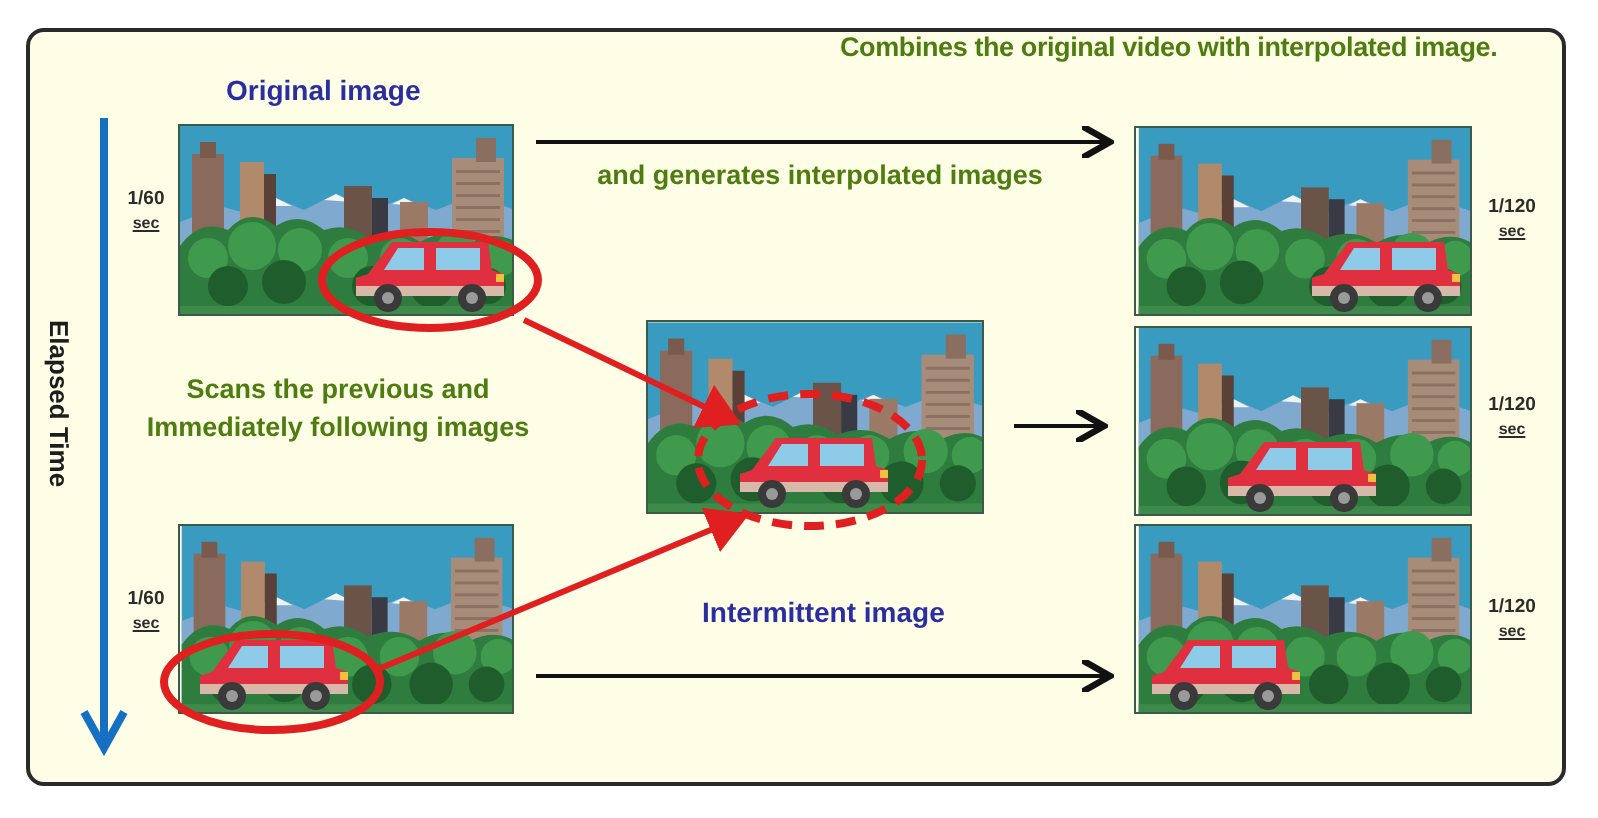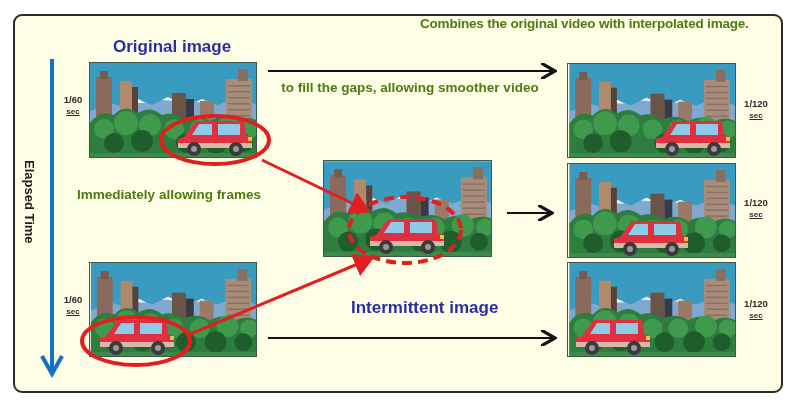"Original image" .label-blue { font-size: 17px -> 14px }
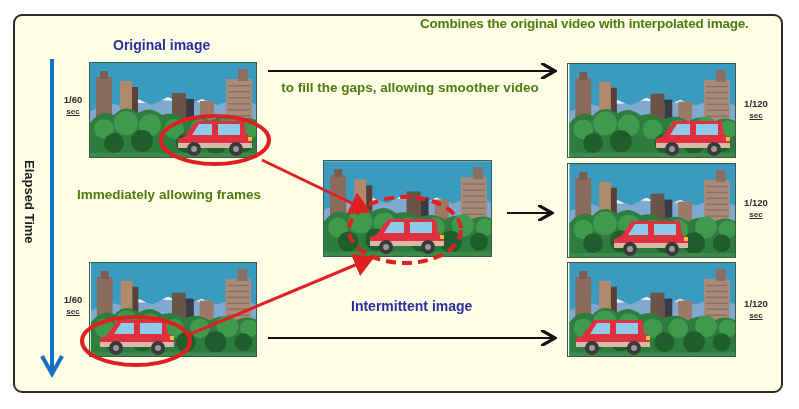"and generates interpolated images" div { html: none -> <div>and generates interpolated images</div> }
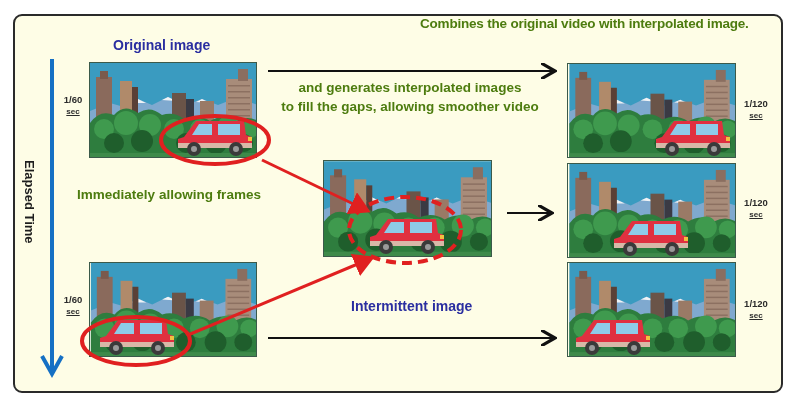"to fill the gaps, allowing" div { html: <div>to fill the gaps, allowing smoother video</div> -> none }
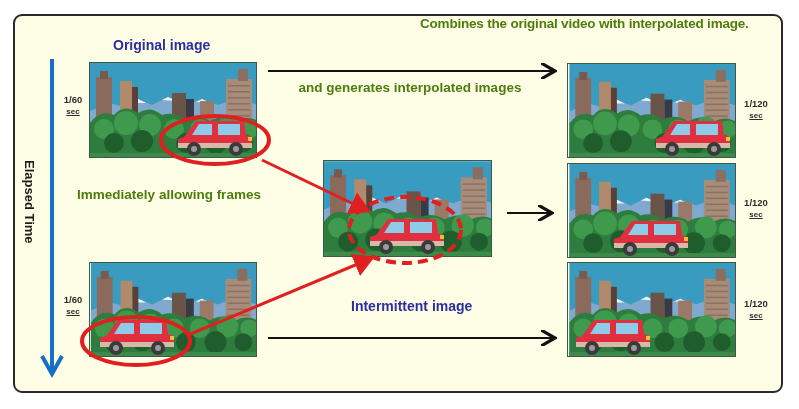"Scans the previous and" div { html: none -> <div>Scans the previous and</div> }
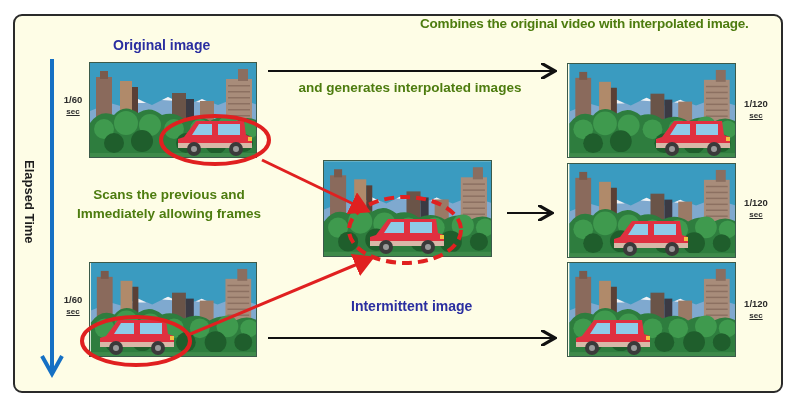"Immediately allowing frames" div { text: allowing frames -> following images }
